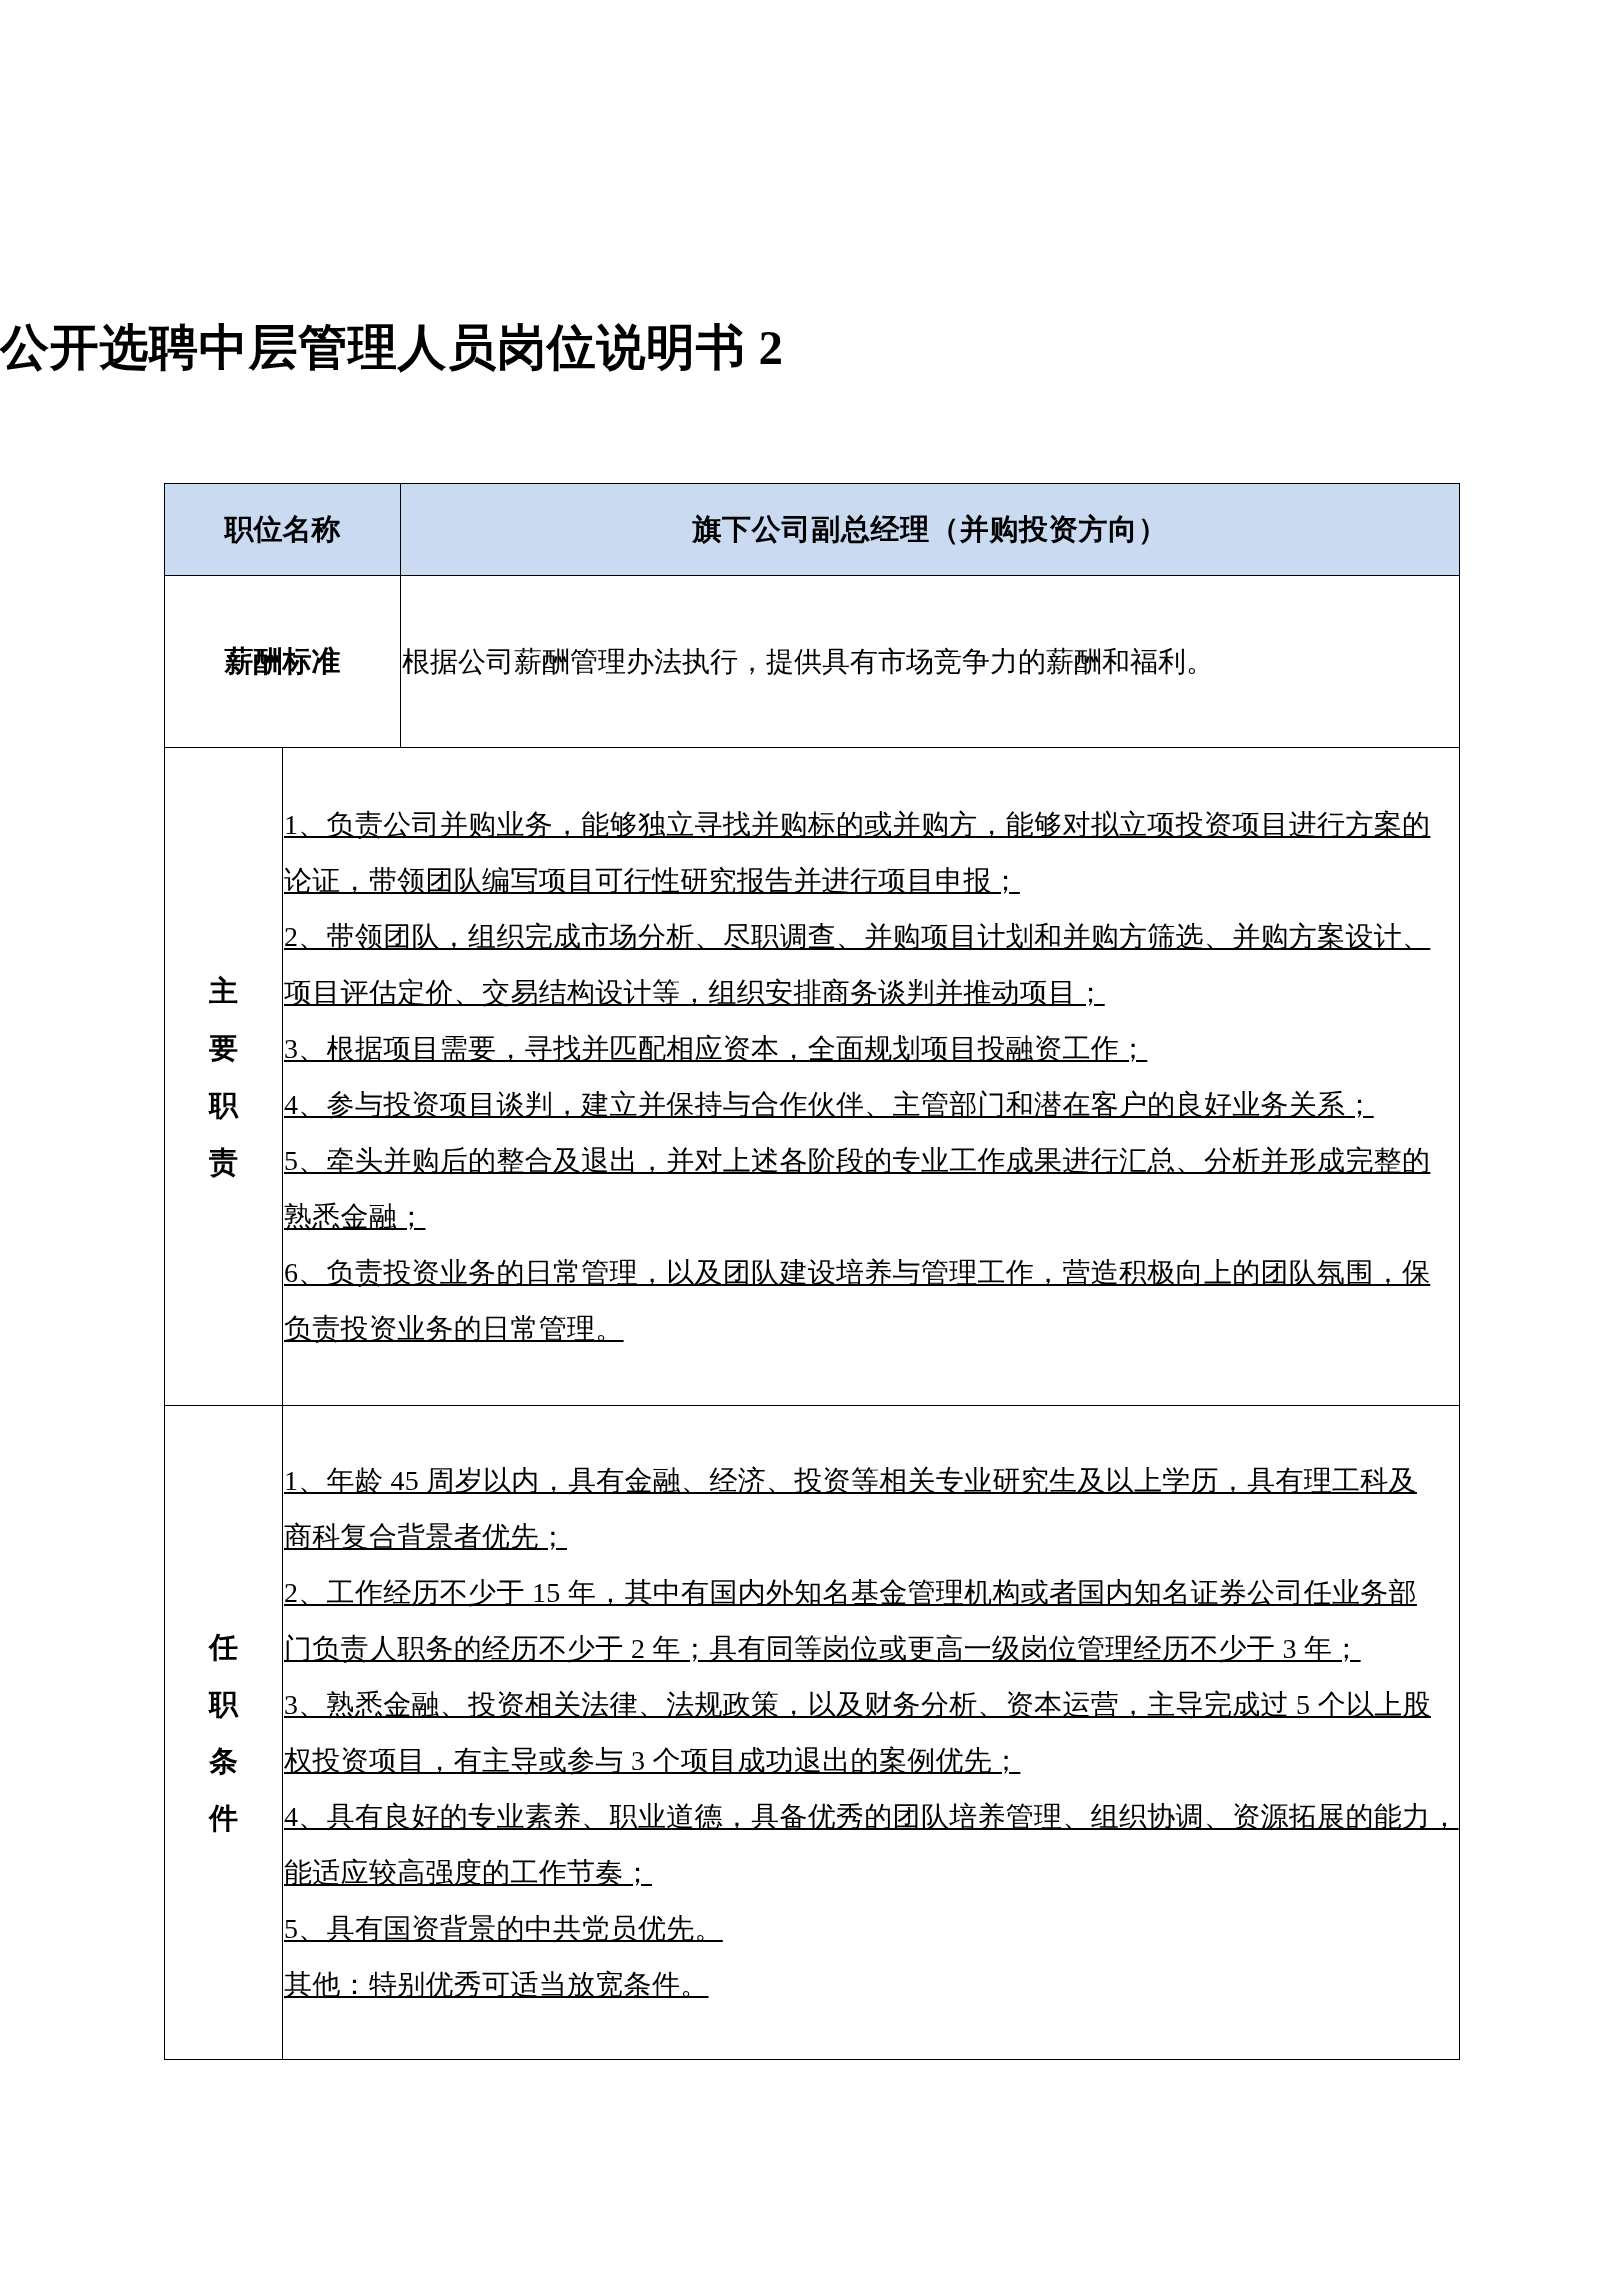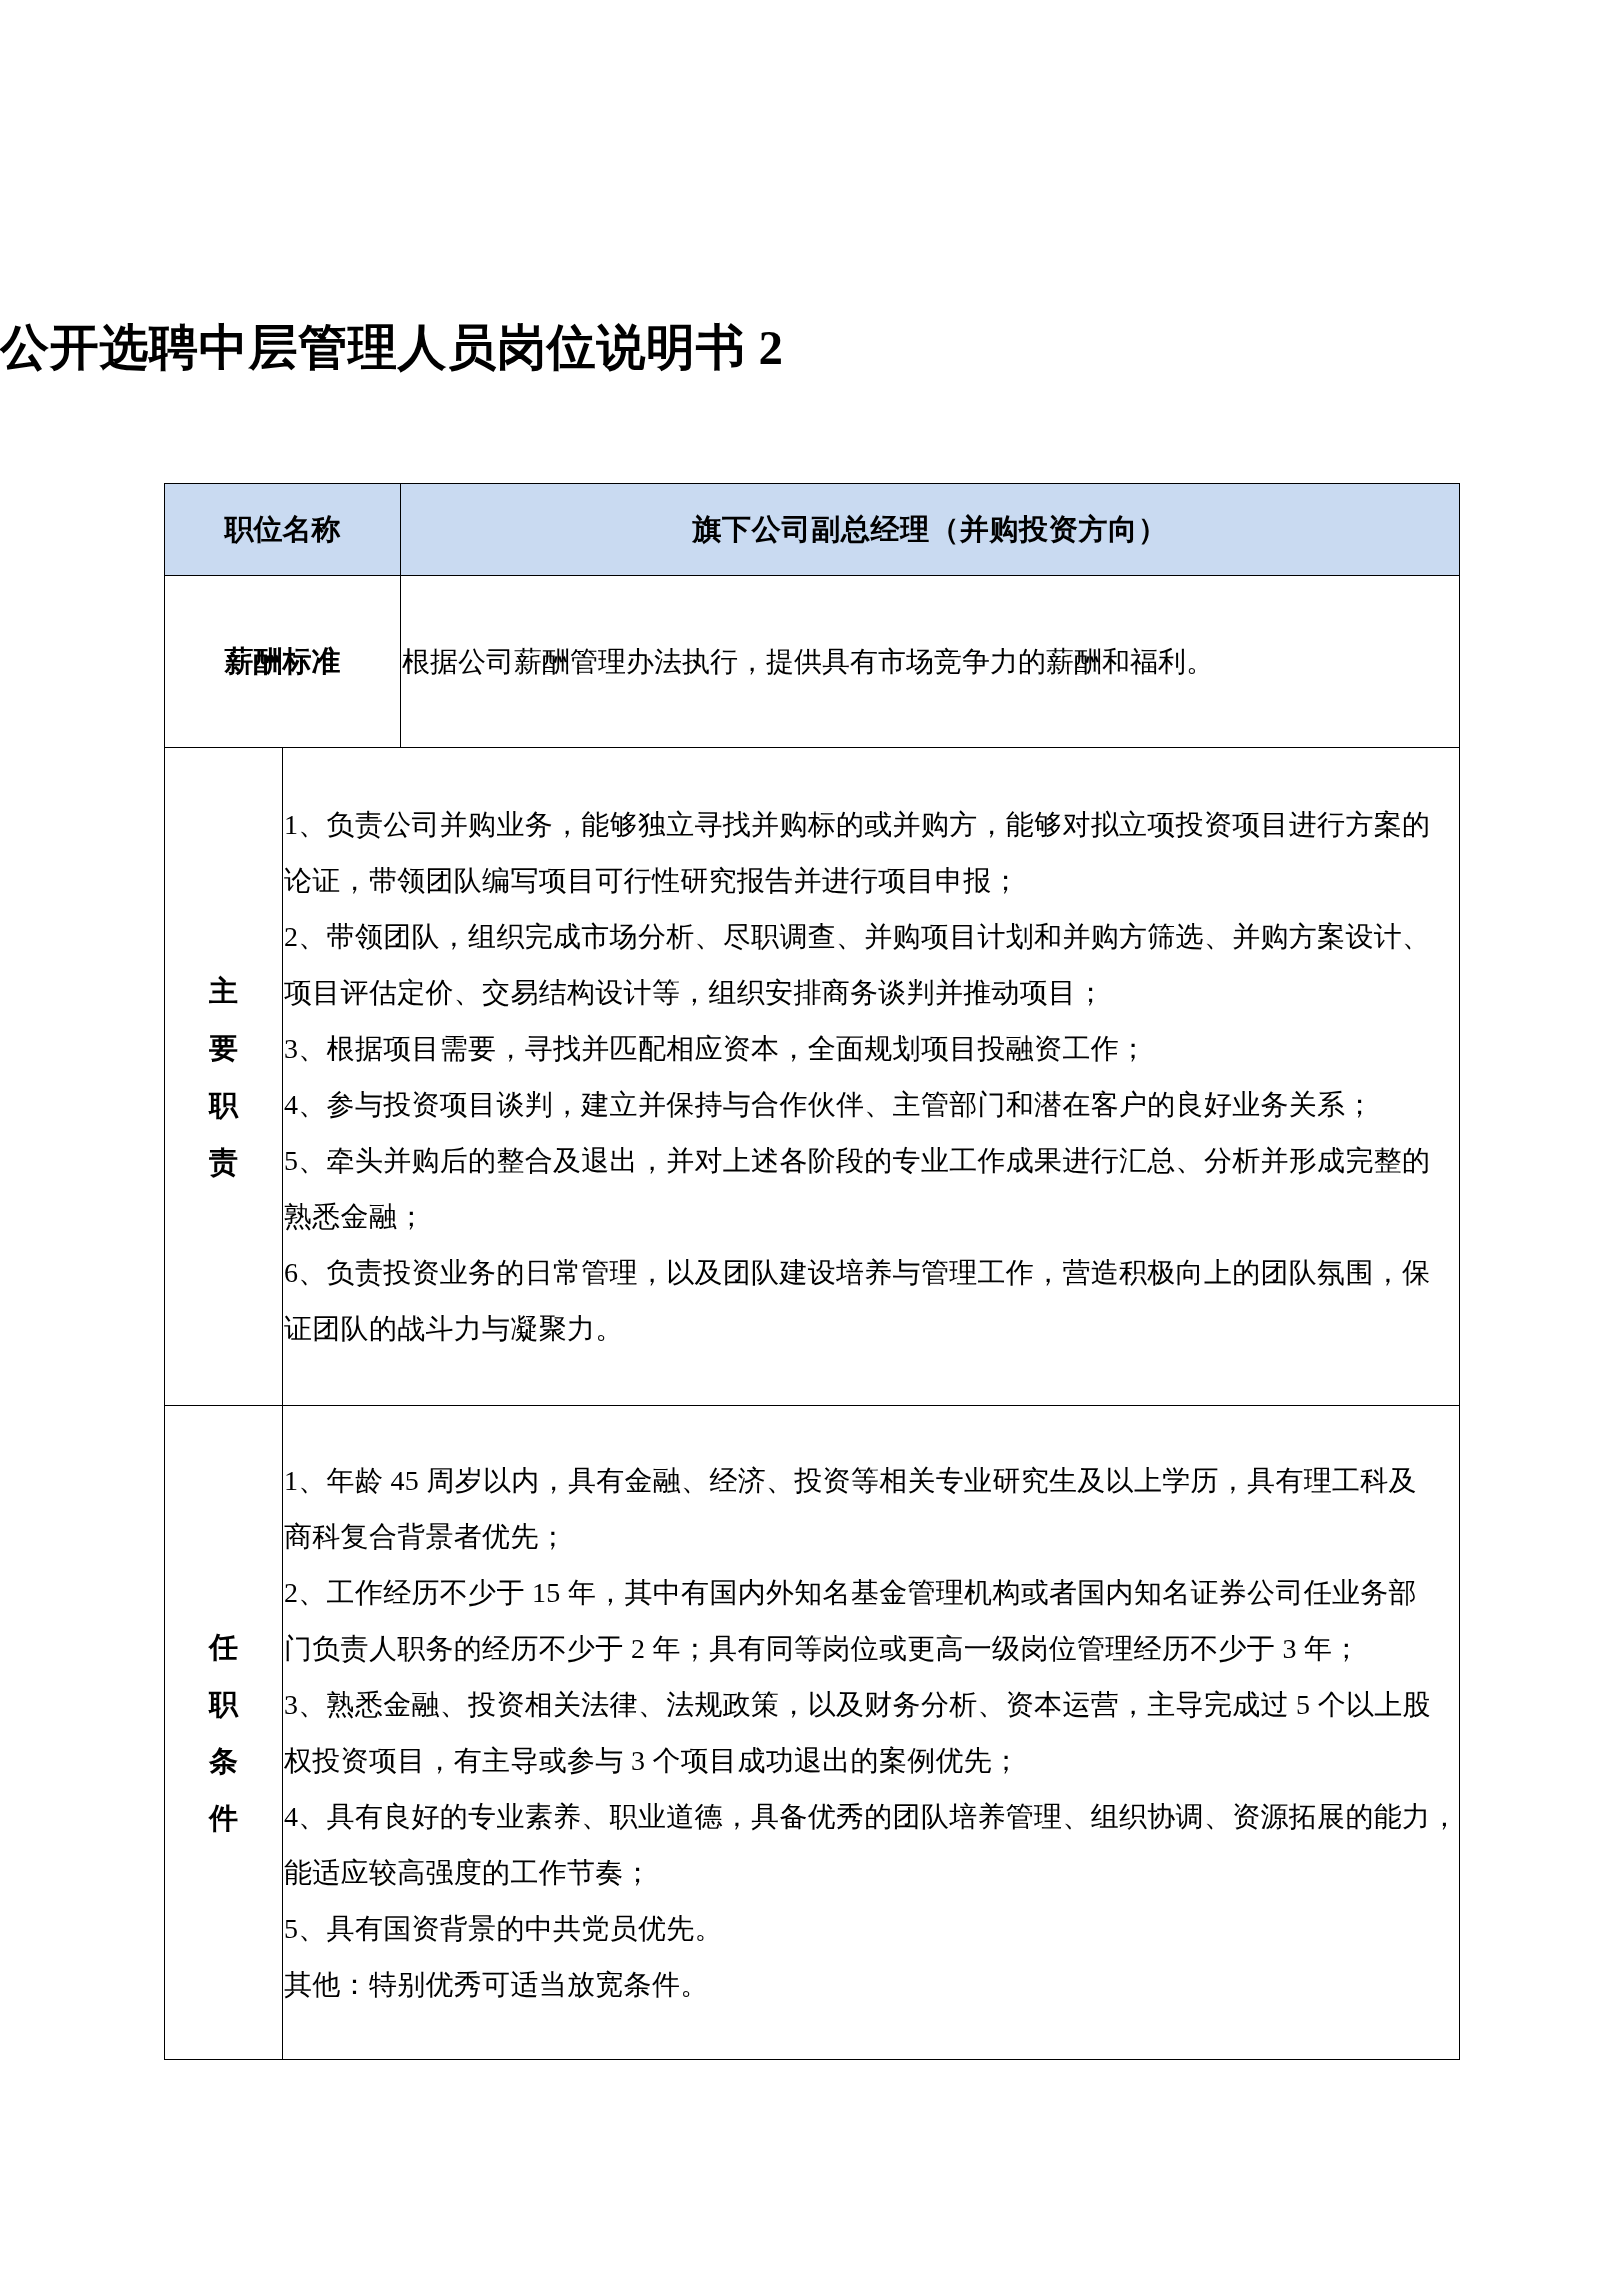"1、负责公司并购业务，能够独立寻找并购标的或并购方，能够对拟立项投资项目进行方案" td.lines div { text-decoration: none -> underline }
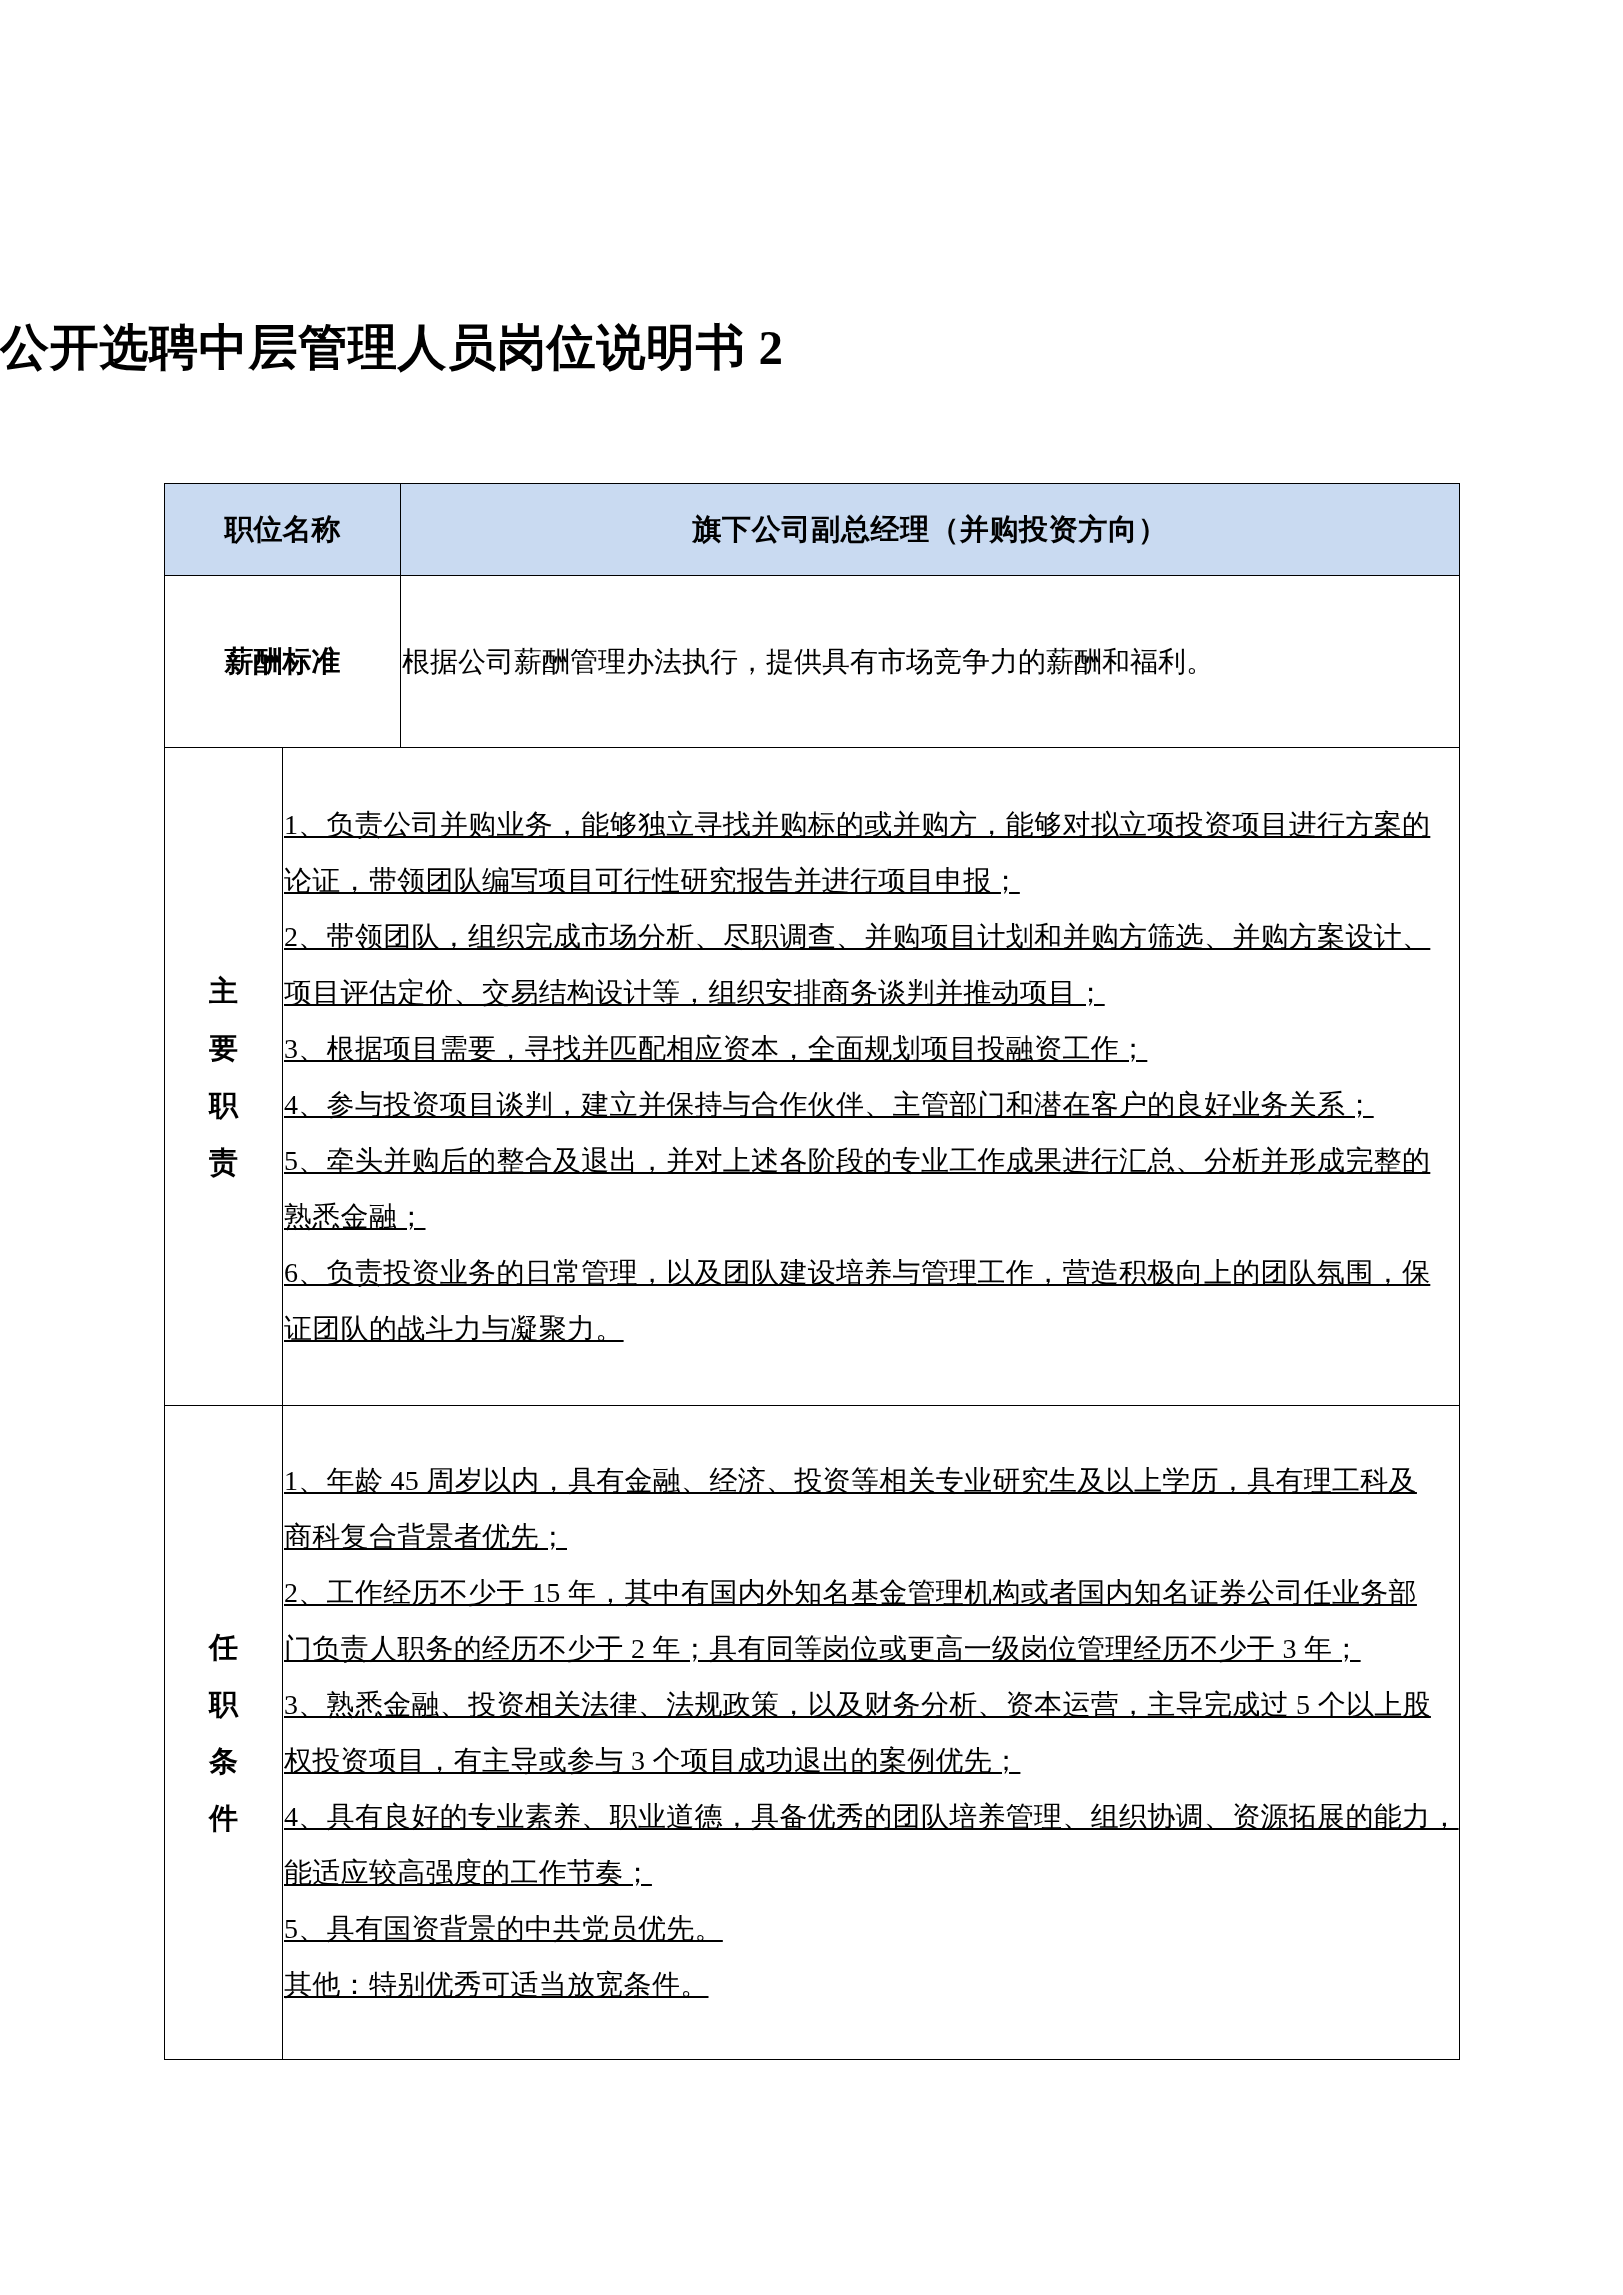"证团队的战斗力与凝聚力。" div { text: 证团队的战斗力与凝聚力 -> 负责投资业务的日常管理 }
